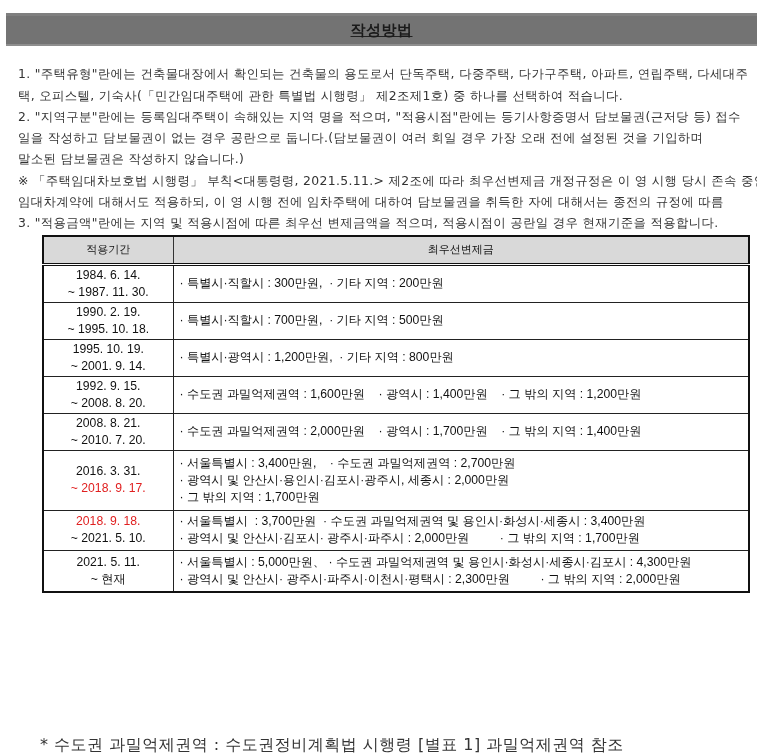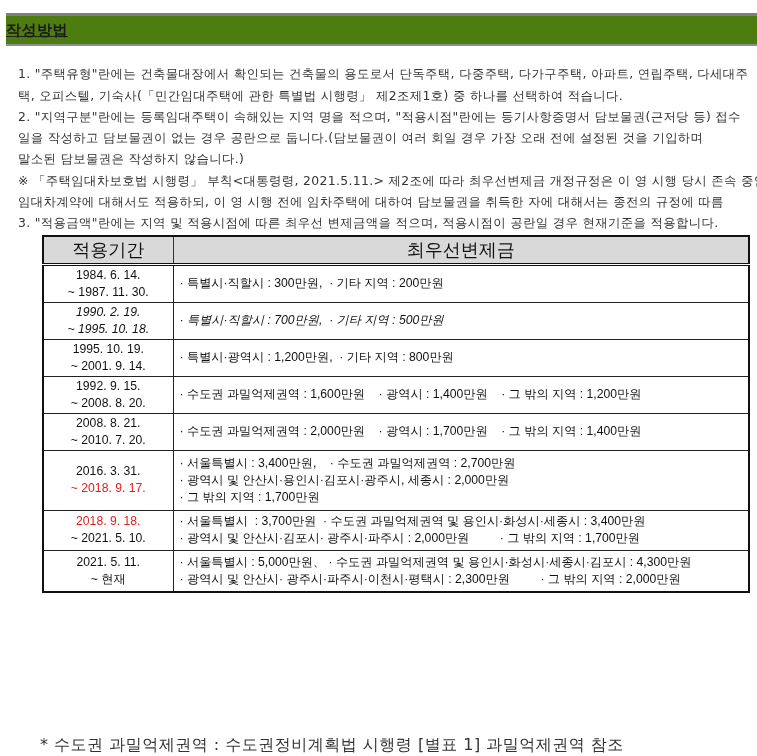"작성방법" .title-bar { background: #4d7c0f -> #737373; justify-content: flex-start -> center }
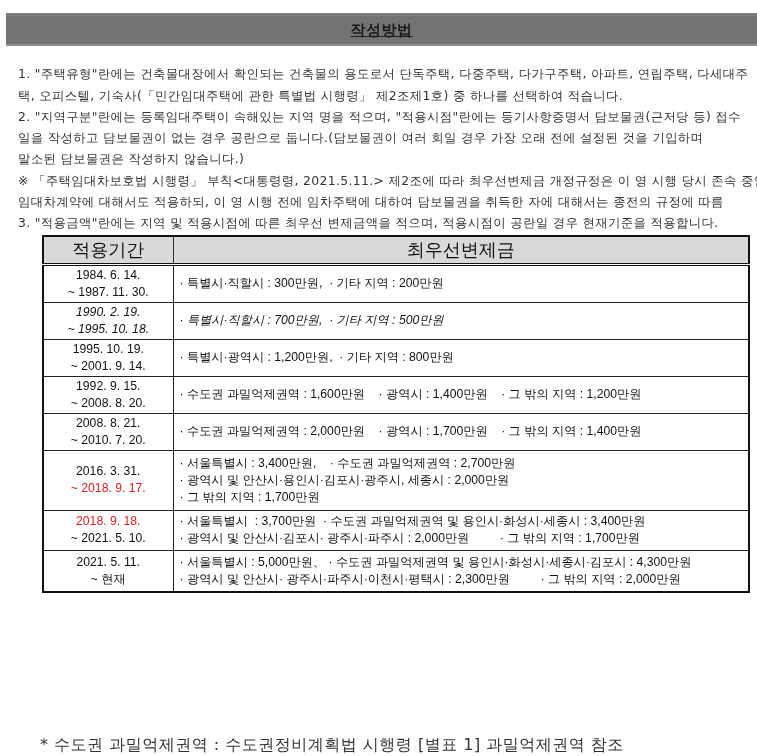"적용기간" table.relief th { font-size: 18px -> 11px }
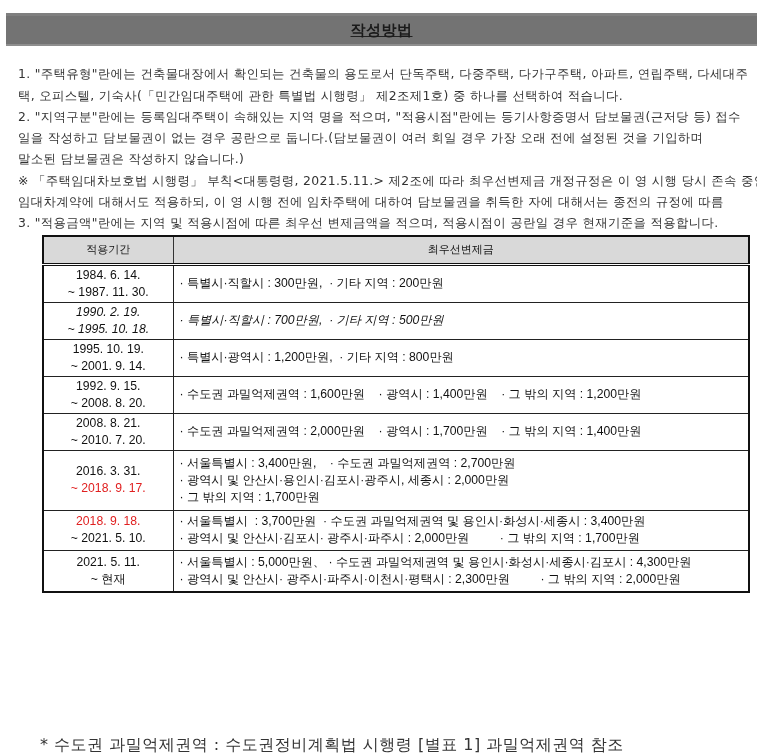"1990. 2. 19." tr { font-style: italic -> none }
